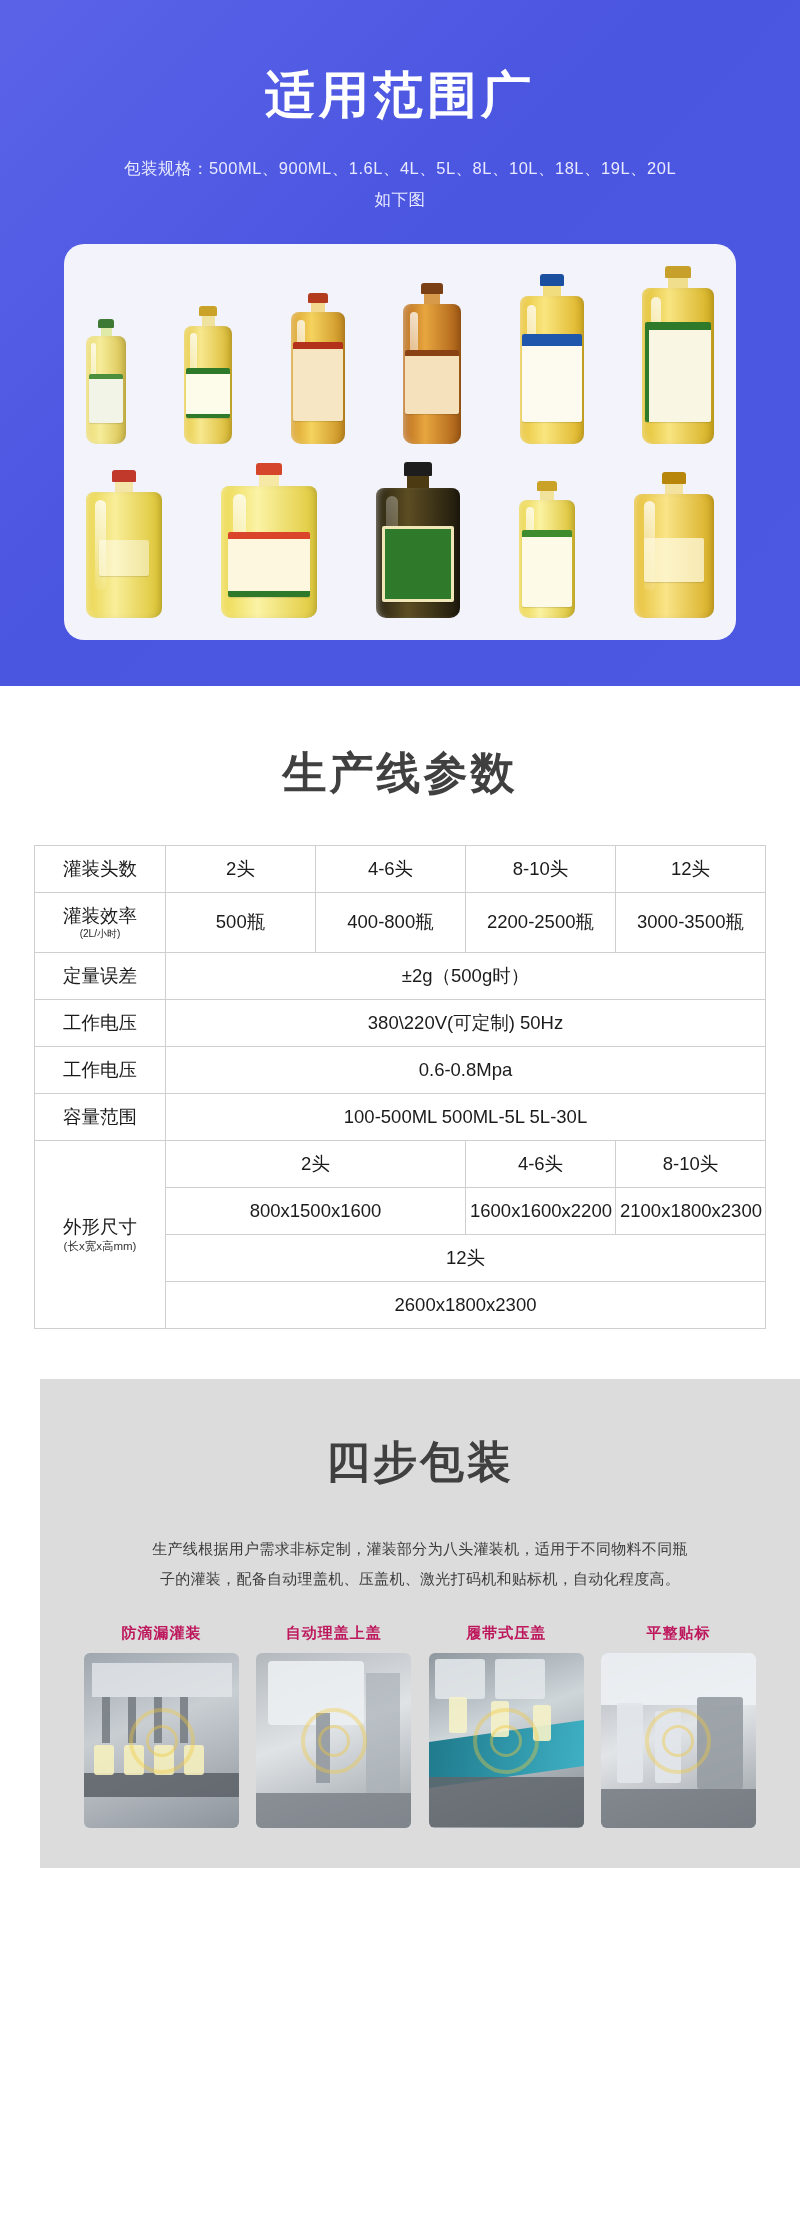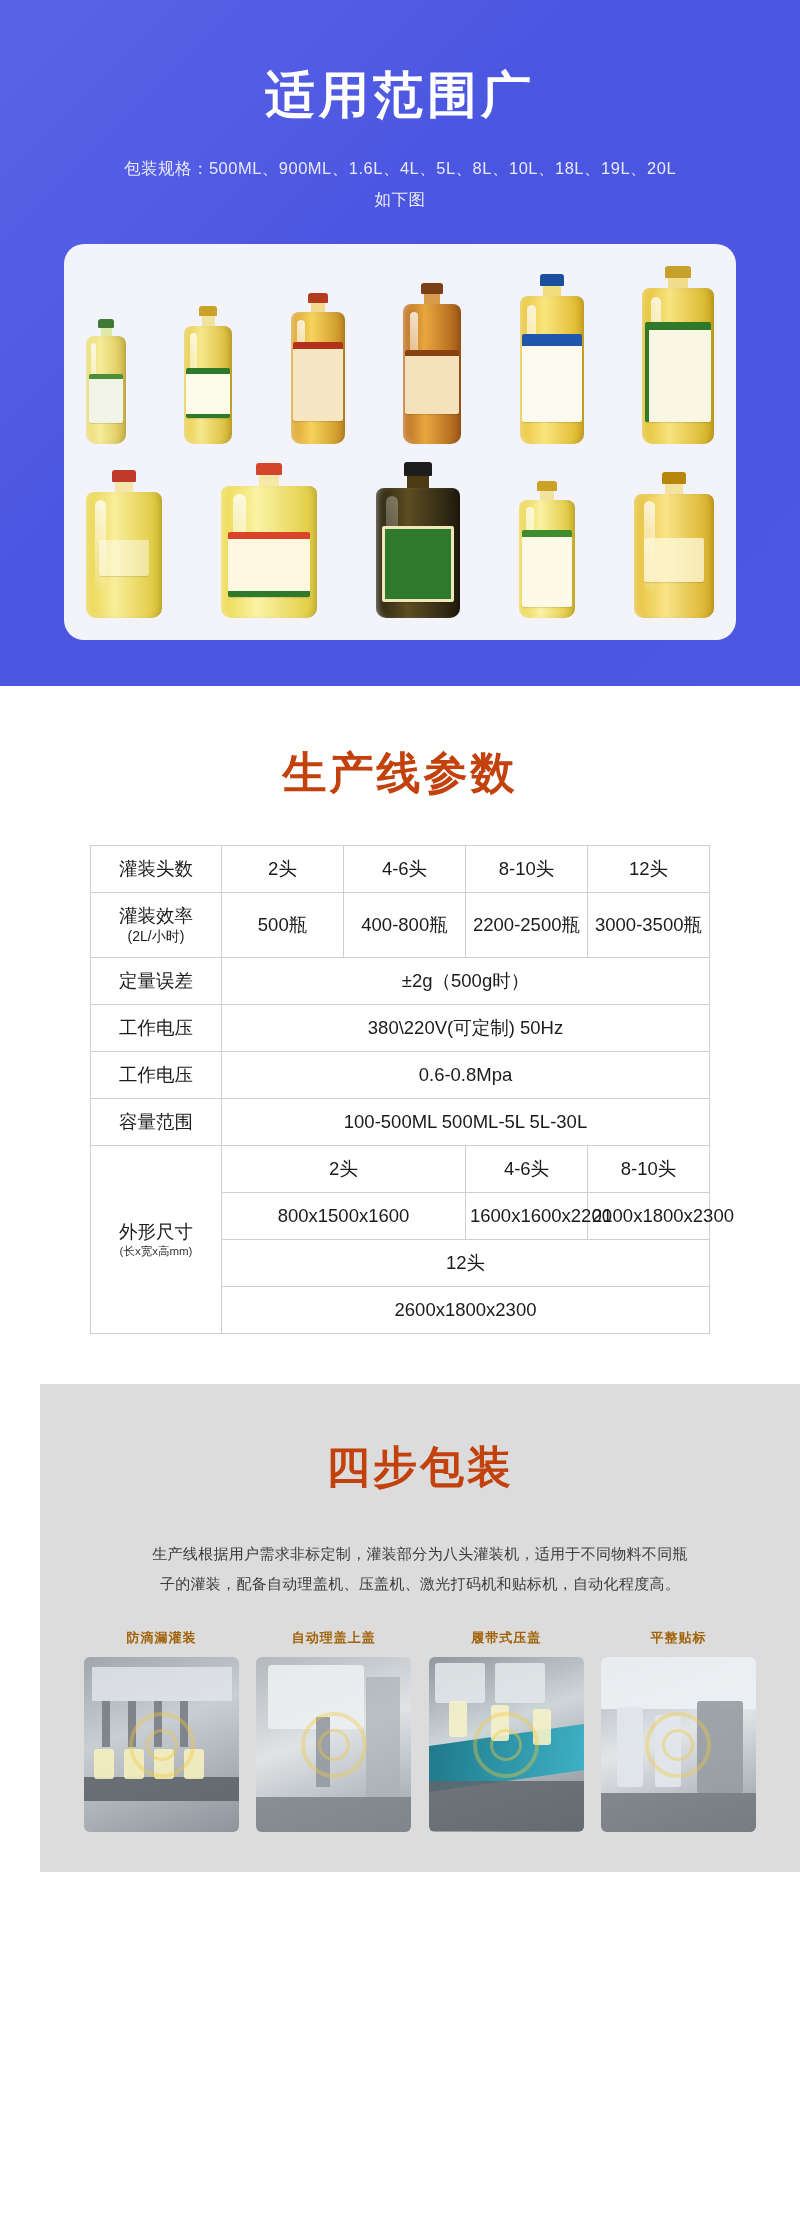"生产线参数" .sec-title { color: #c2410c -> #404040 }
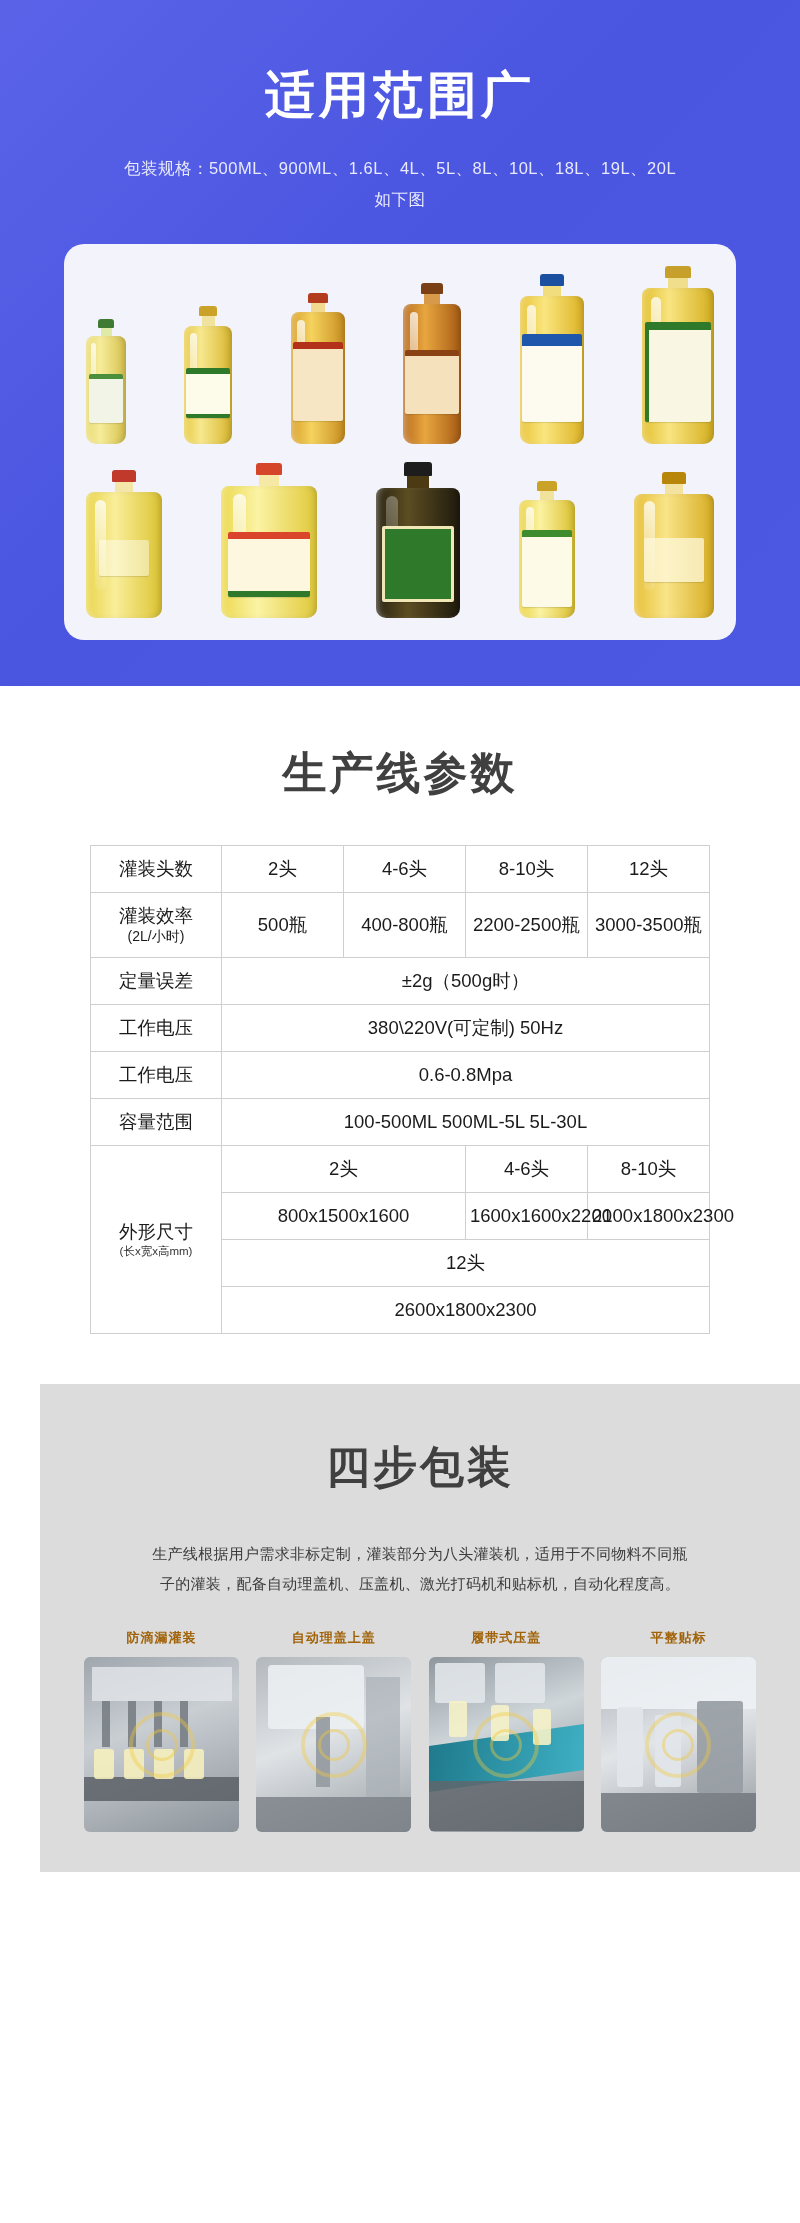"灌装头数" table.spec { width: 620px -> 732px }
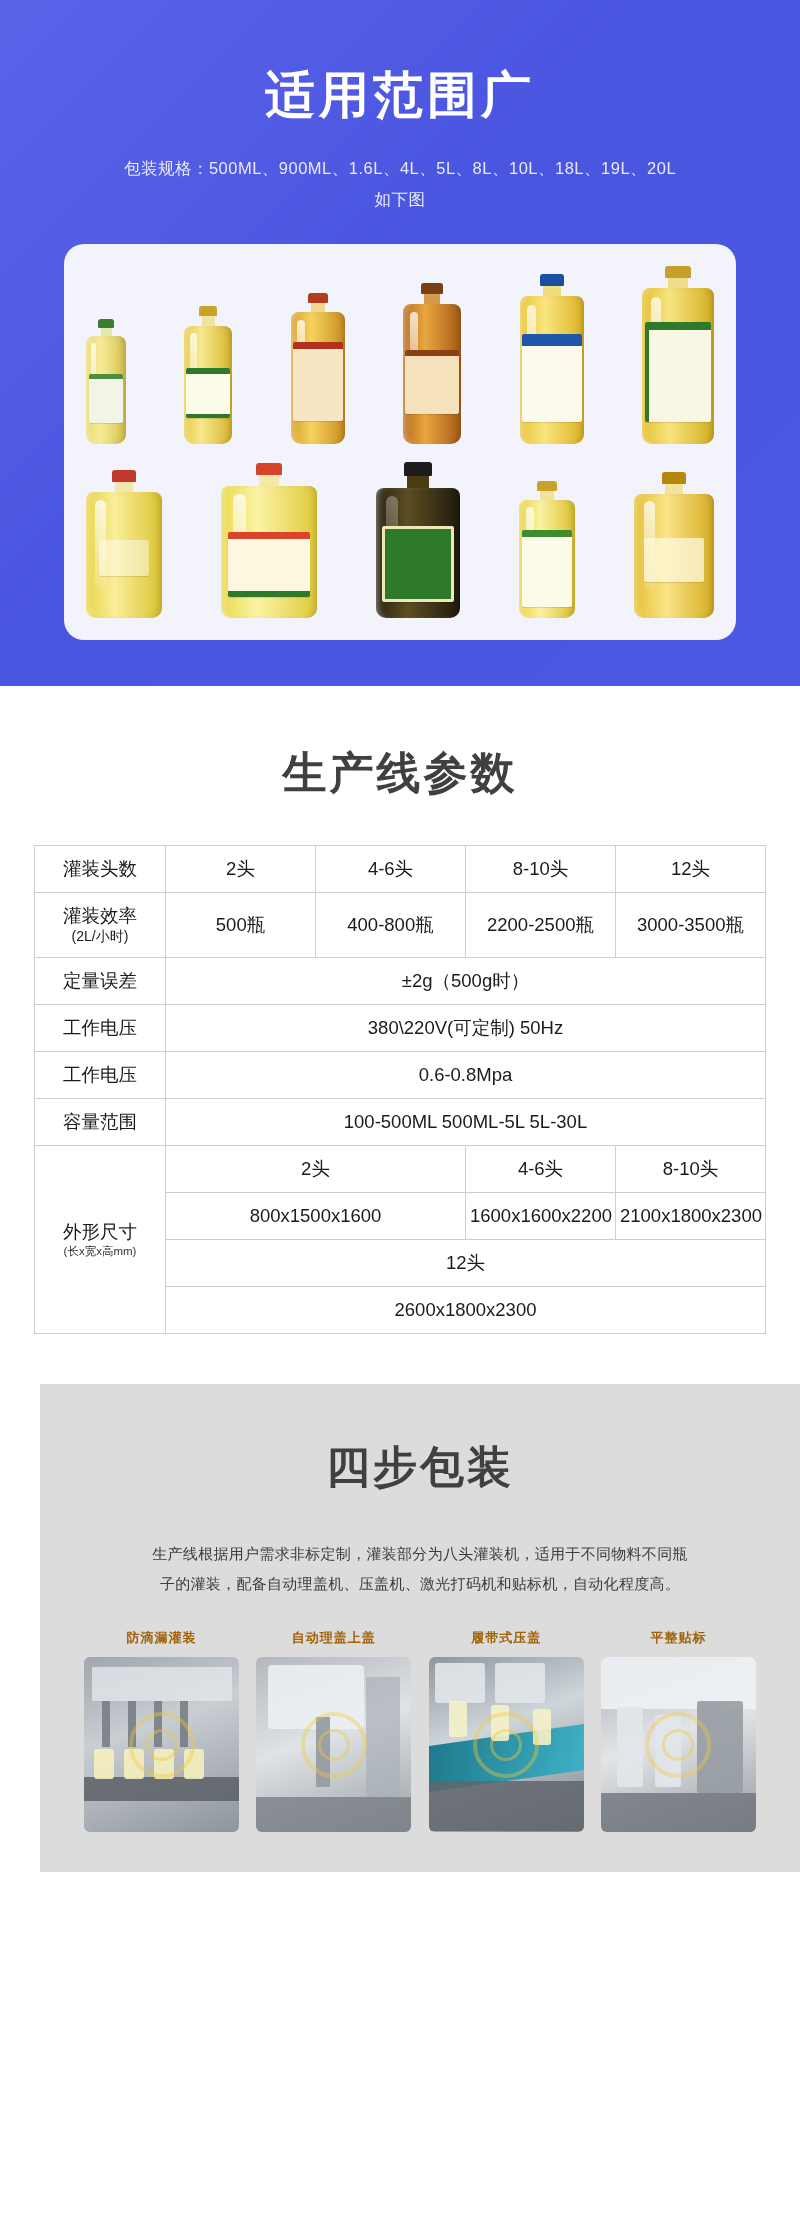"(2L/小时)" td.lab .sm { font-size: 14px -> 10px }
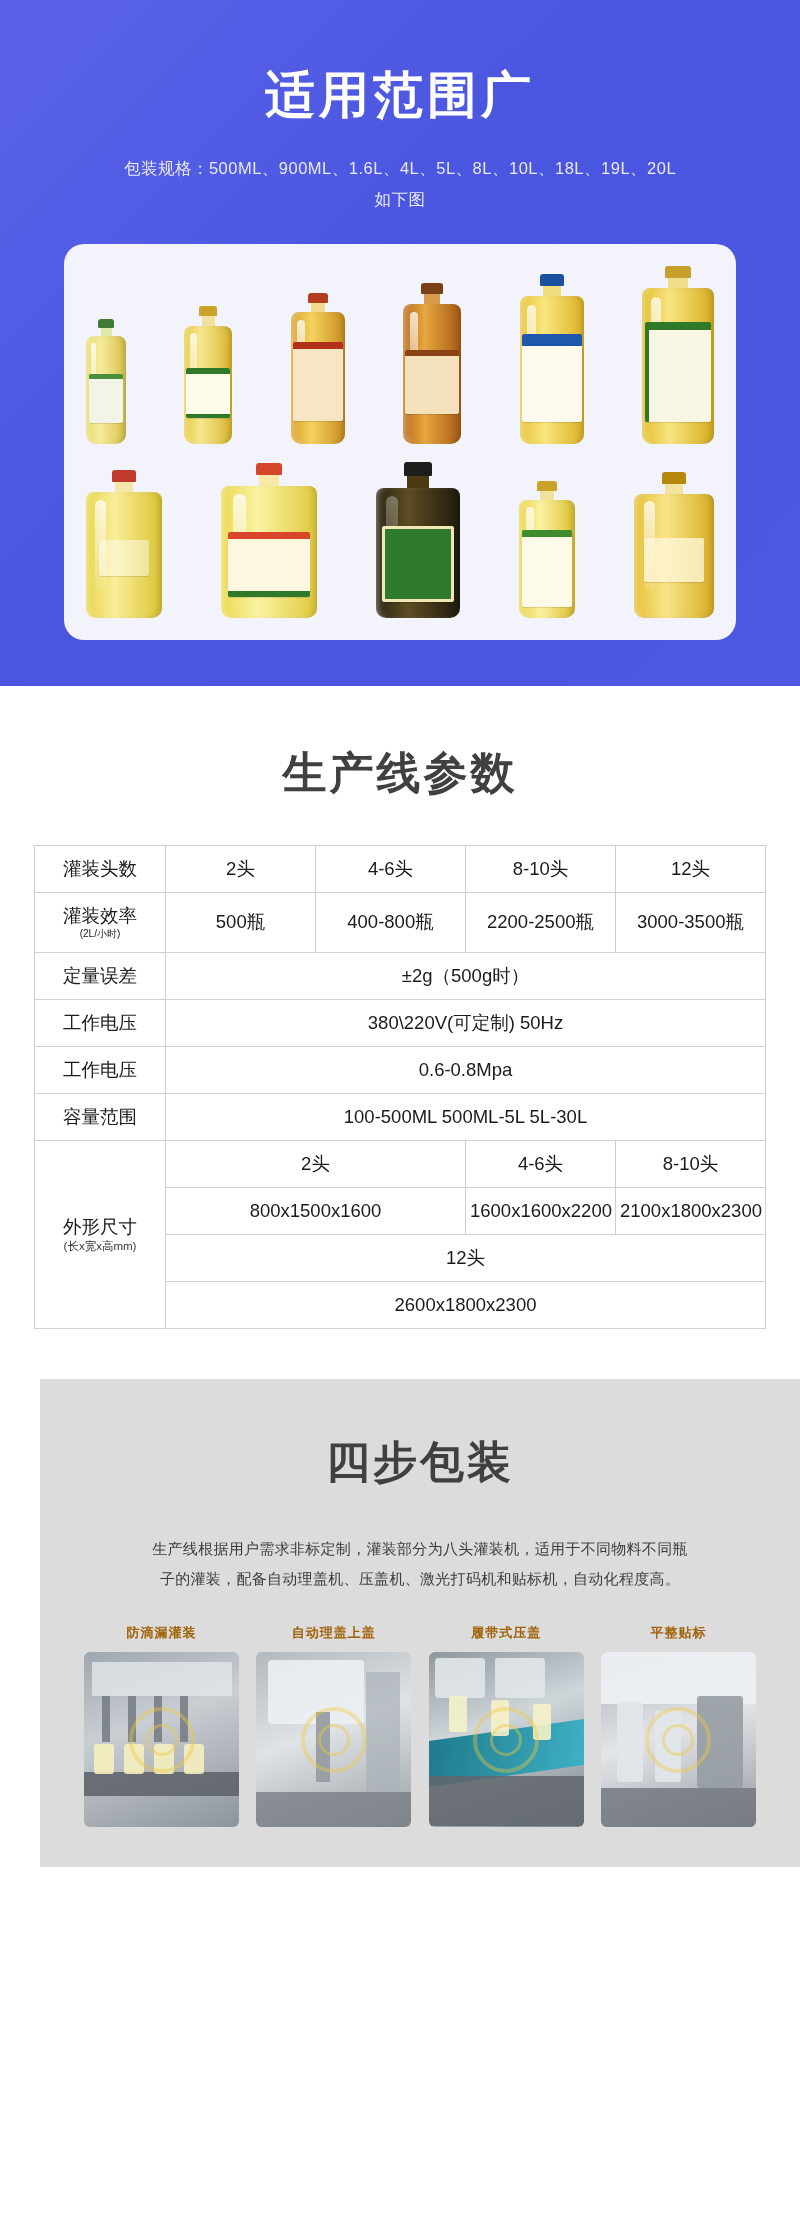"防滴漏灌装" .step-head { color: #a16207 -> #be185d; font-size: 13px -> 15px }
